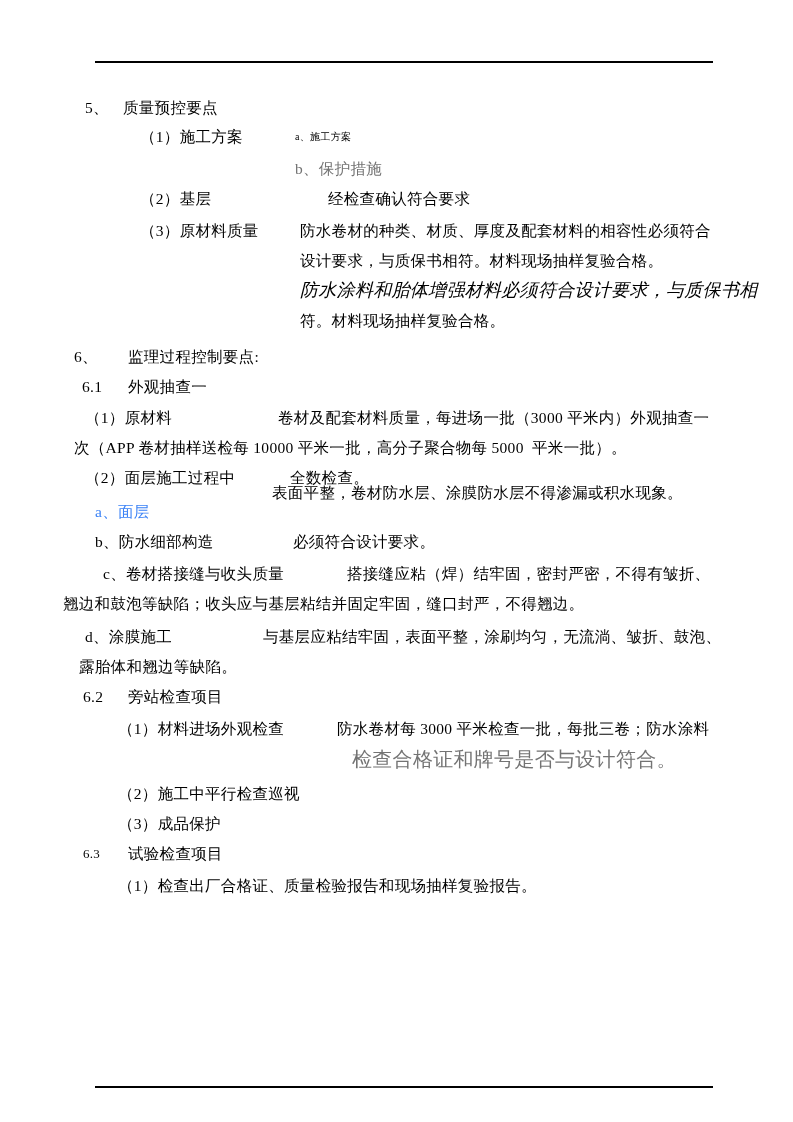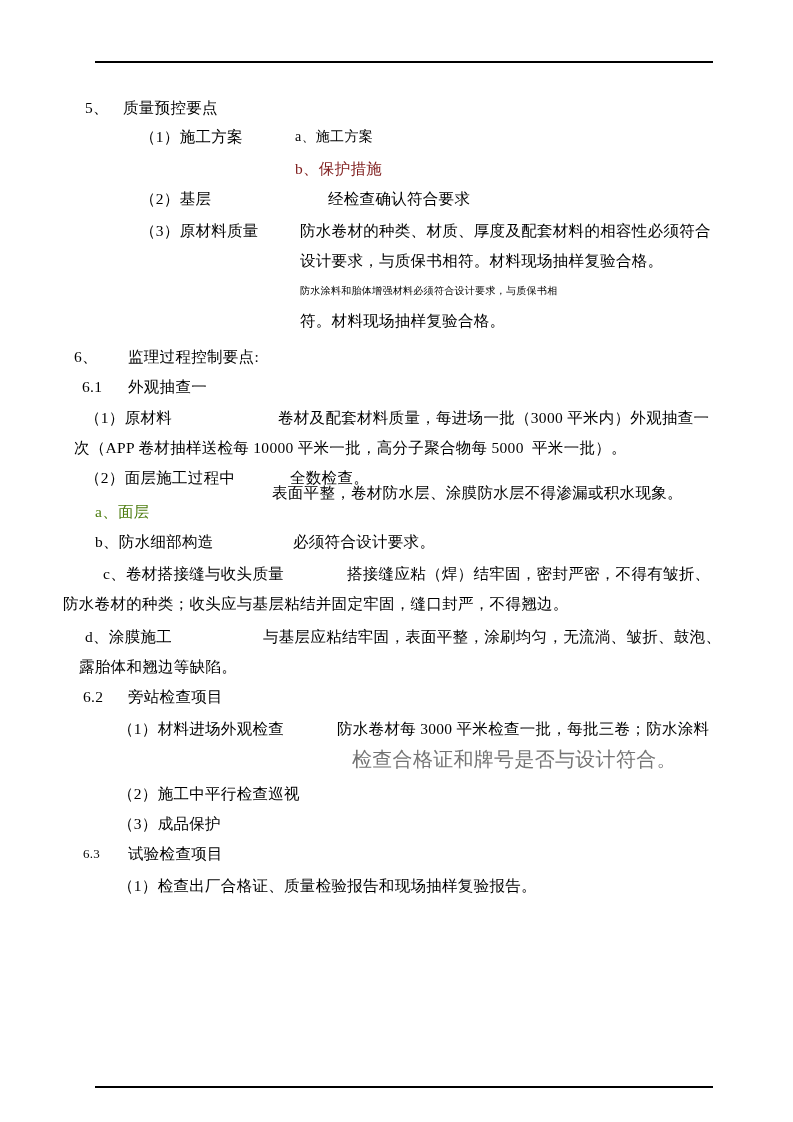"a、施工方案" span.seg { font-size: 14px -> 10px }
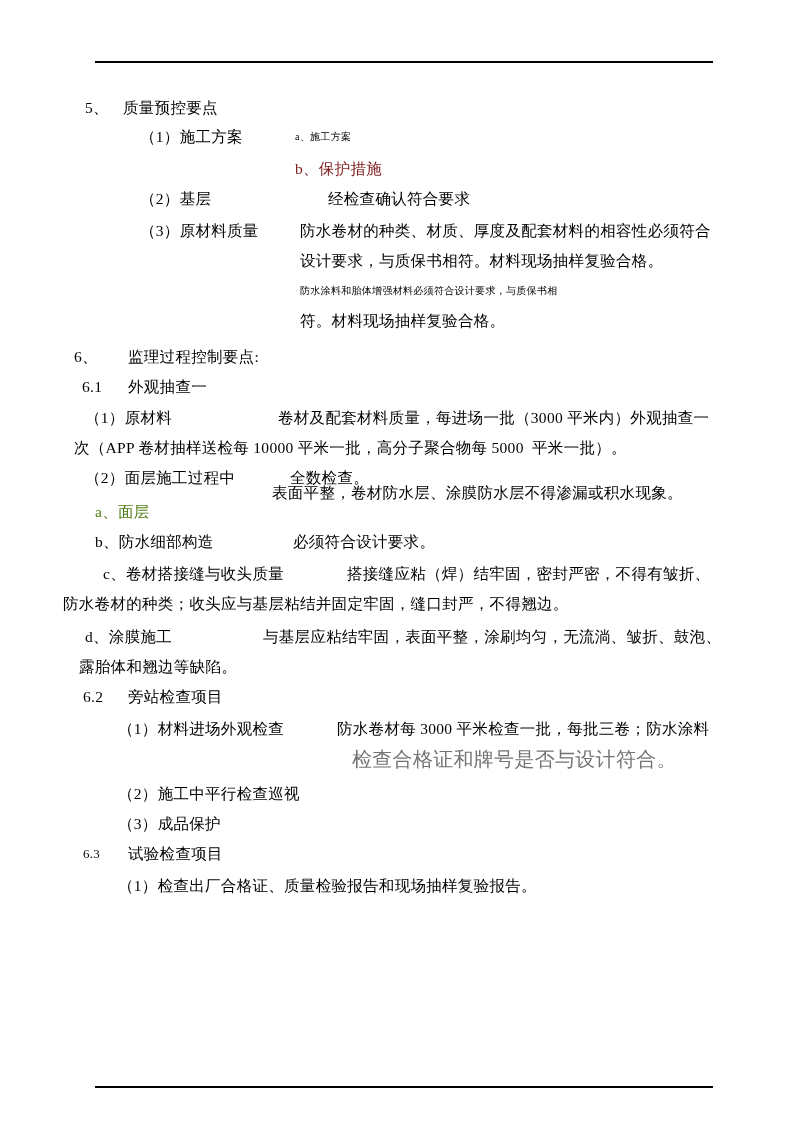"b、保护措施" span.seg { color: #7f1d1d -> #737373 }
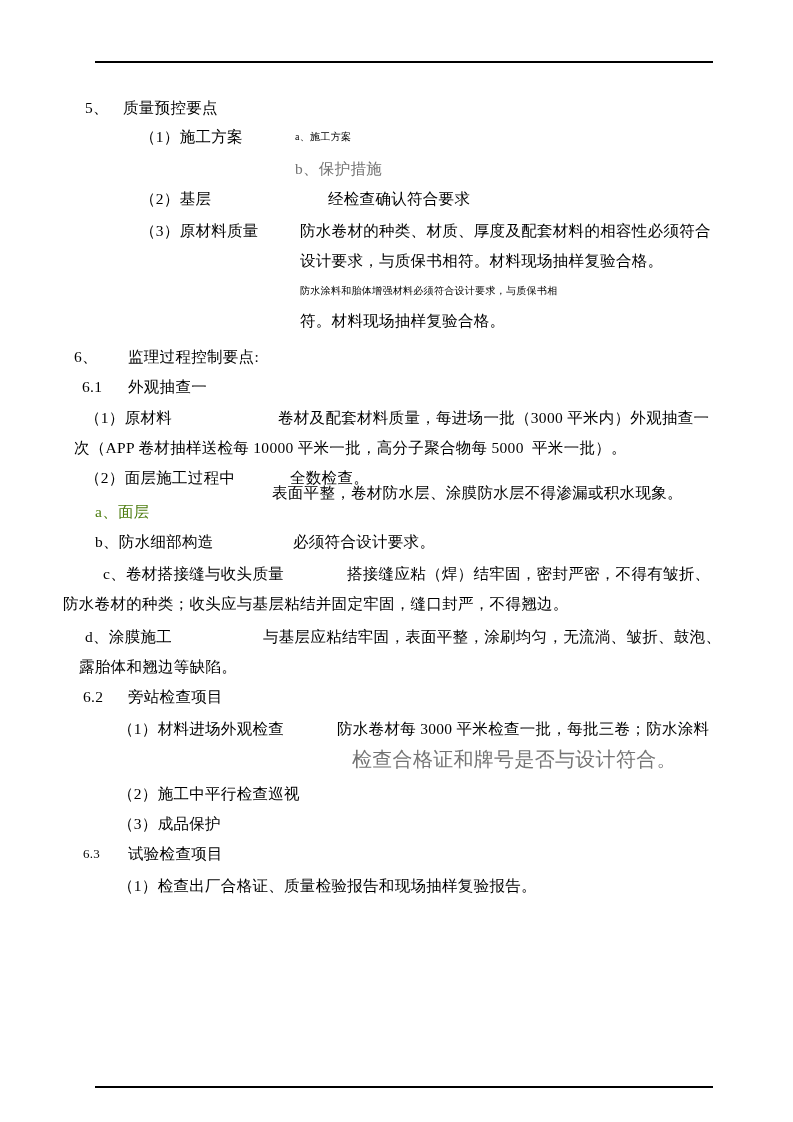"防水涂料和胎体增强材料必须符合设计要求，与质保书相" span.seg { font-size: 10px -> 18px; font-style: none -> italic }
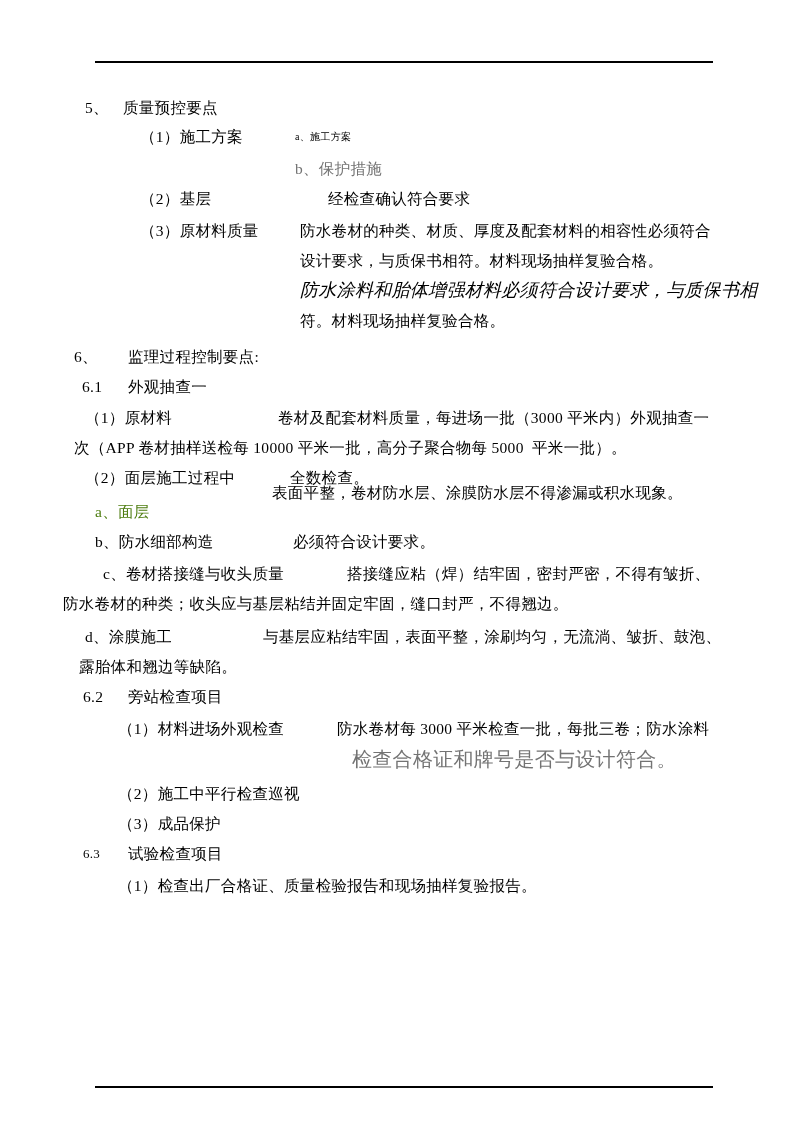"a、面层" span.seg { color: #4d7c0f -> #3b82f6 }
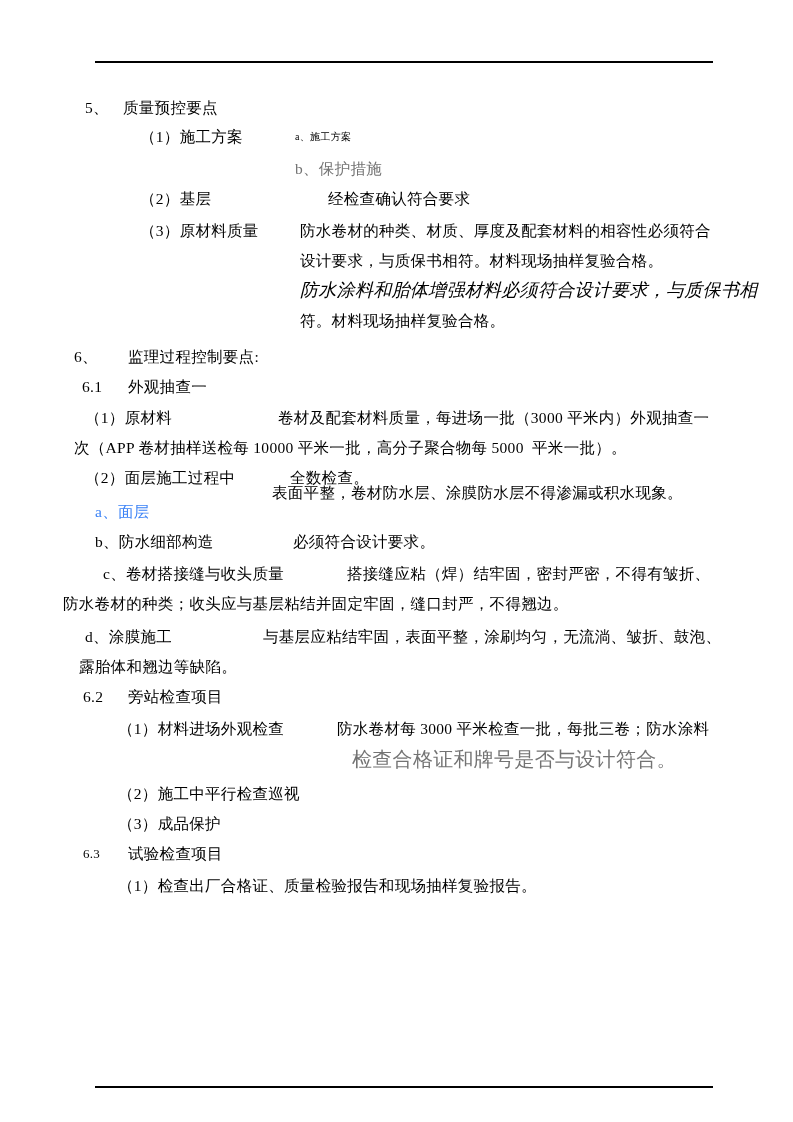"防水卷材的种类；收头应与基层粘结并固定牢固，缝口封严，不得翘边。" span.seg { text: 防水卷材的种类 -> 翘边和鼓泡等缺陷 }
